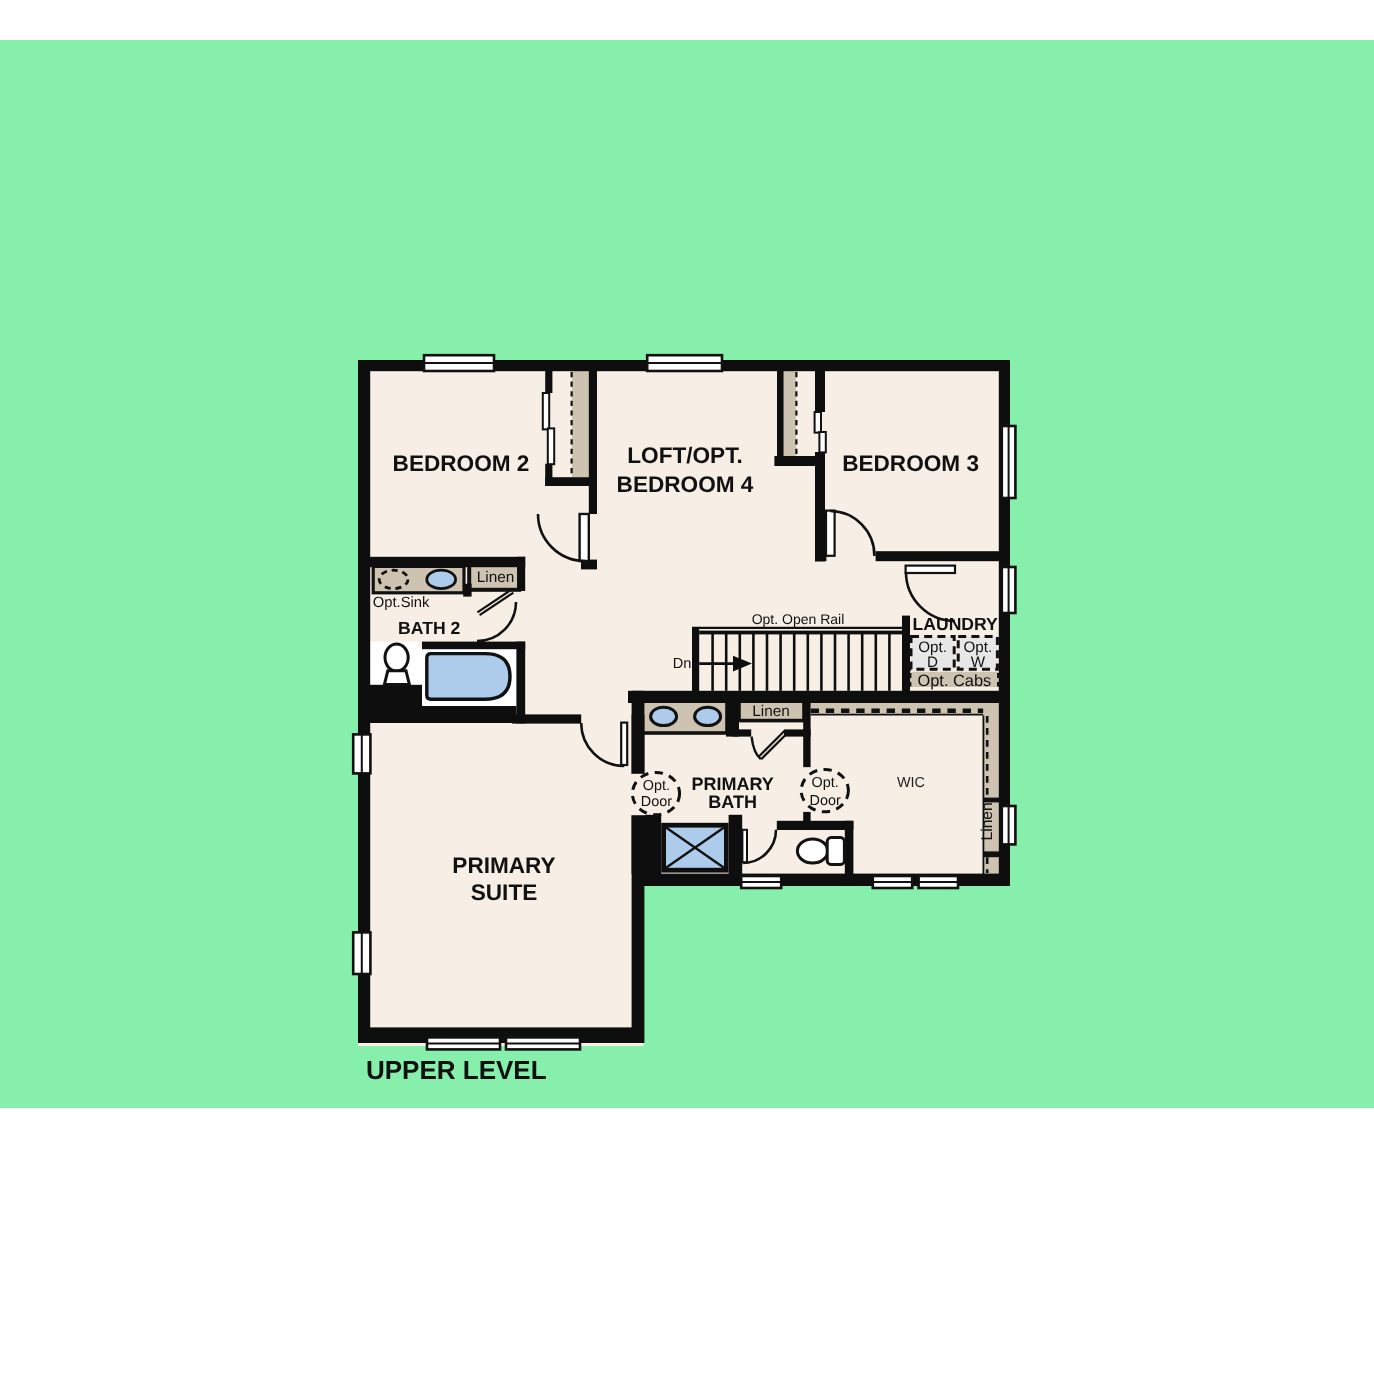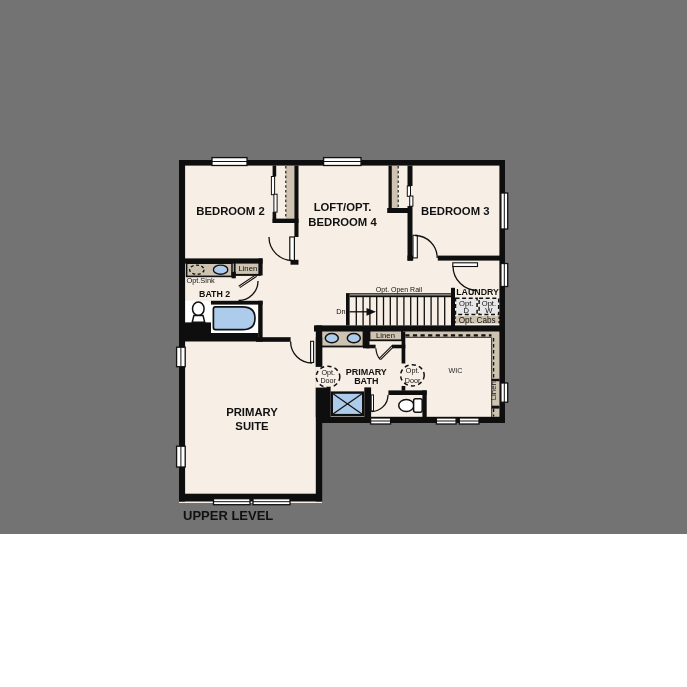"BEDROOM 2" .wrap { background: #737373 -> #86efac; margin-top: none -> 20px }
